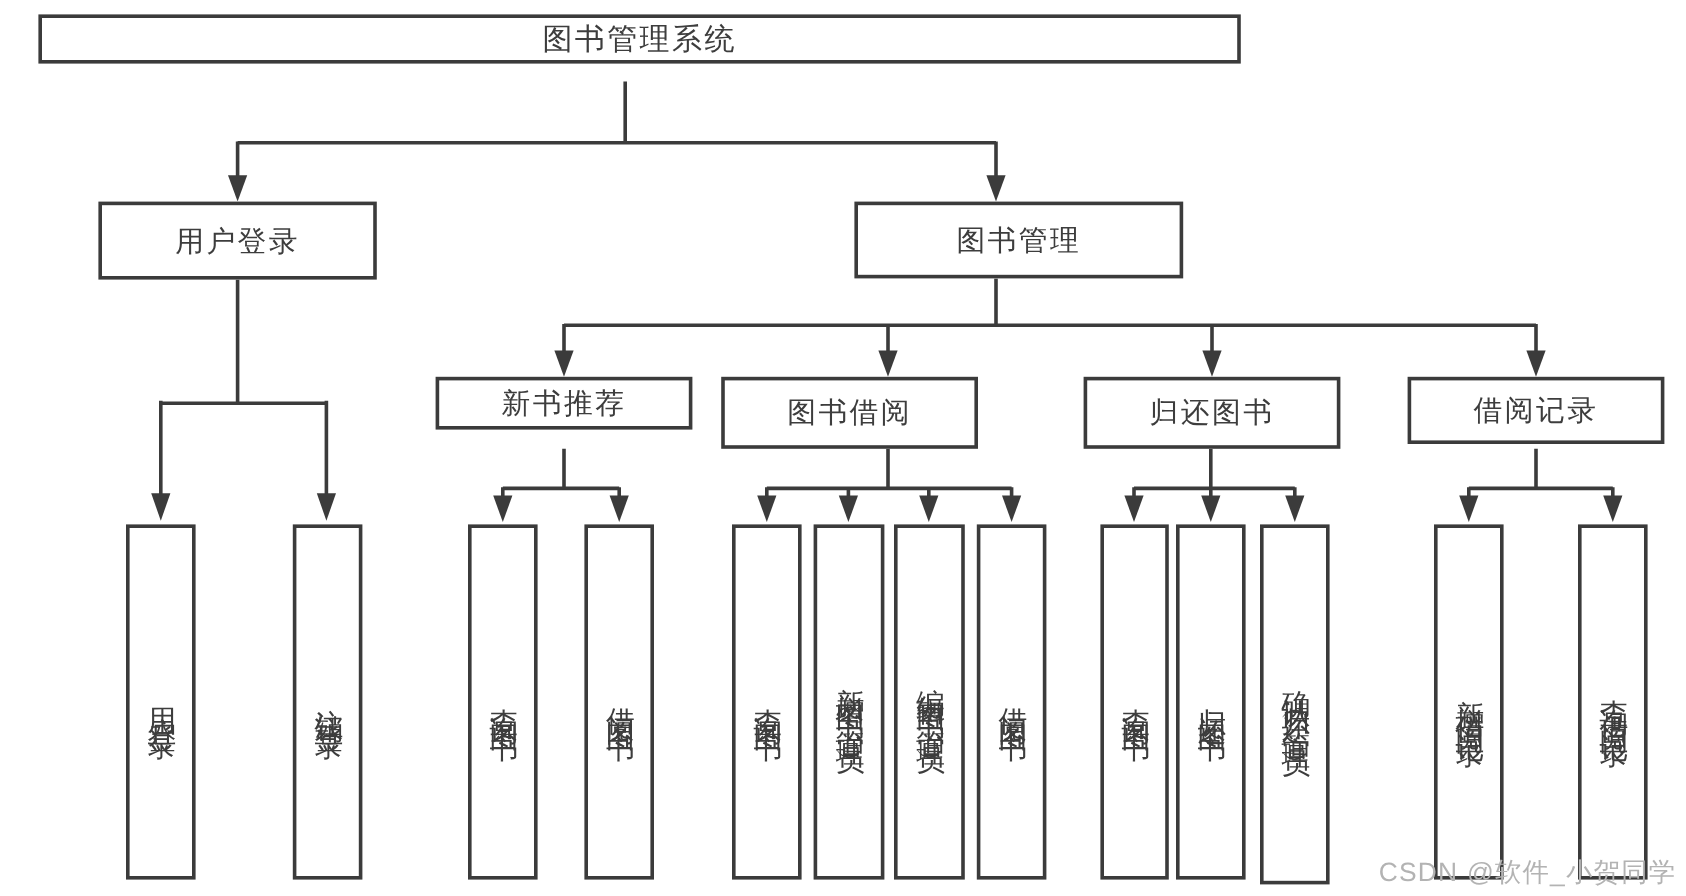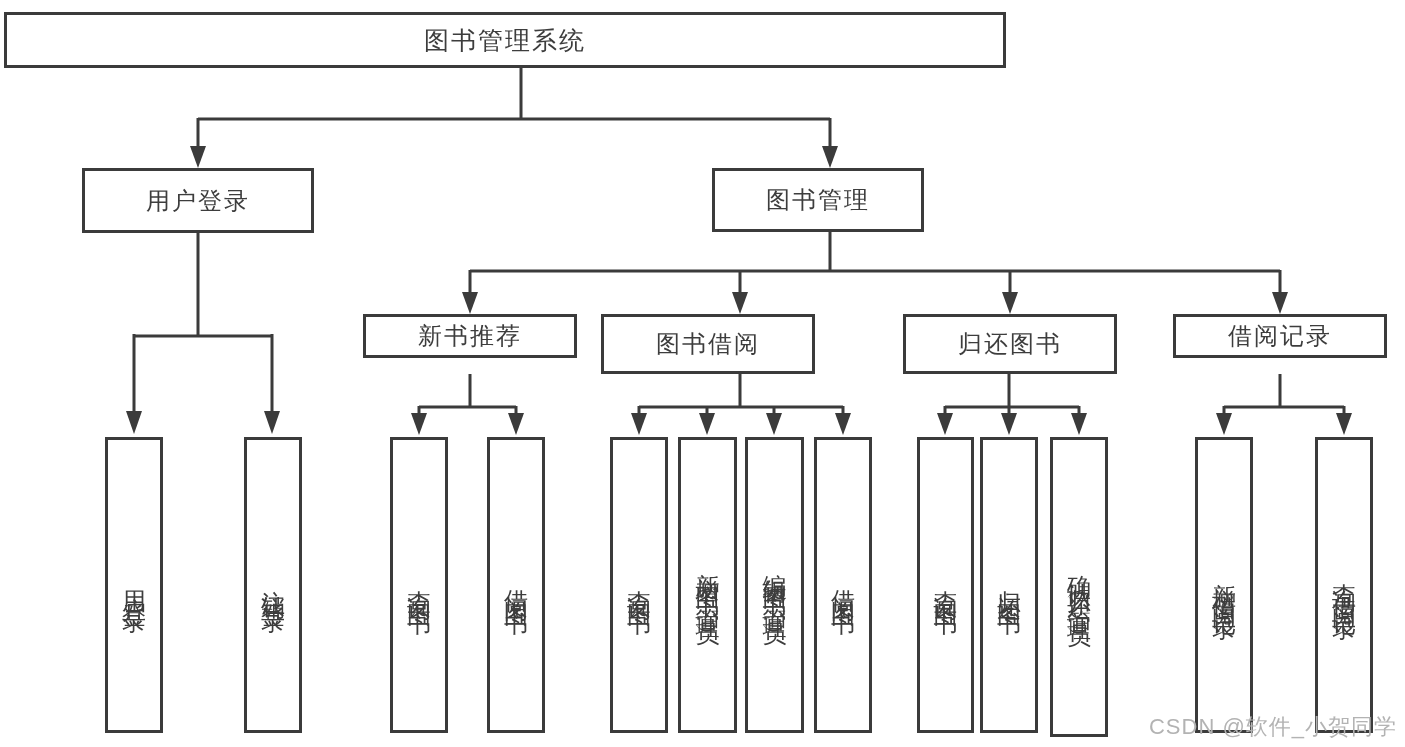"图书管理系统" div.node { height: 56px -> 41px; left: 4px -> 32px }
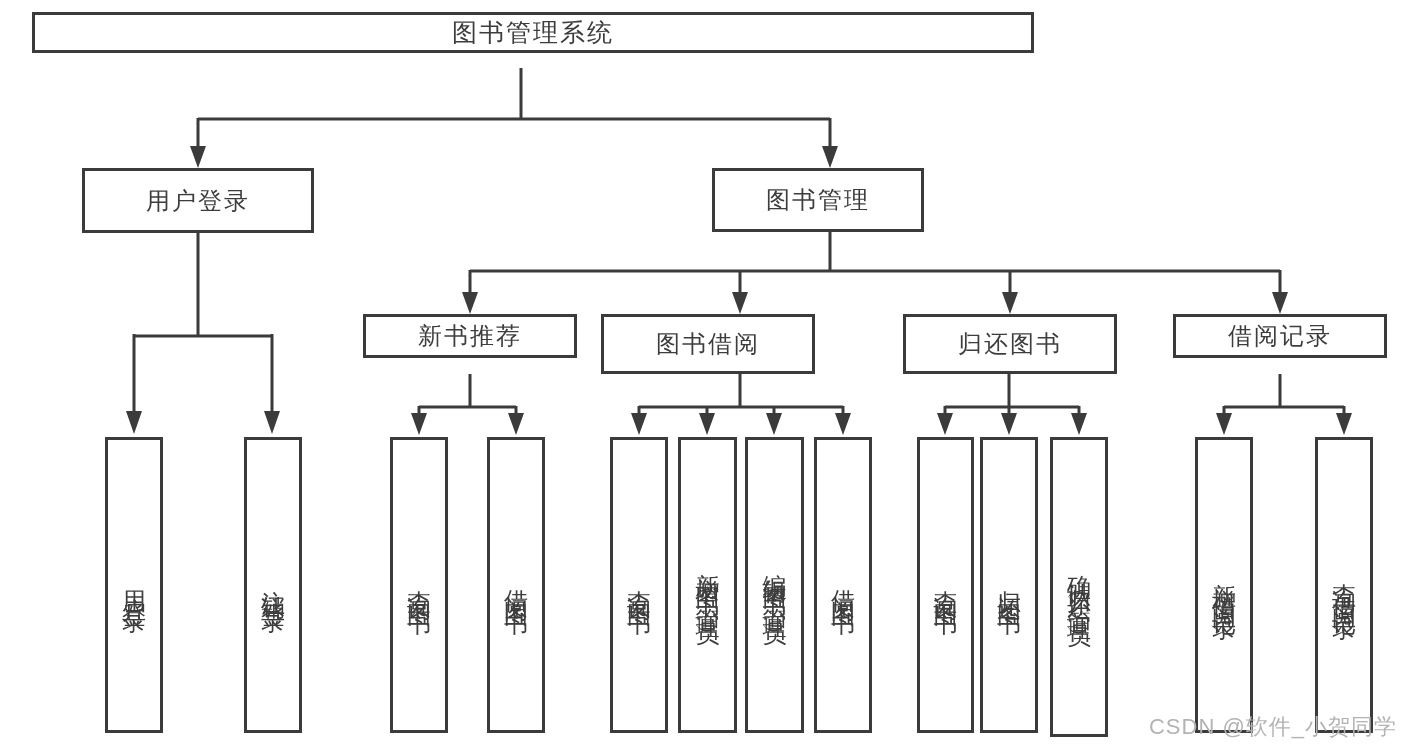"图书管理" div.node { width: 212px -> 274px }
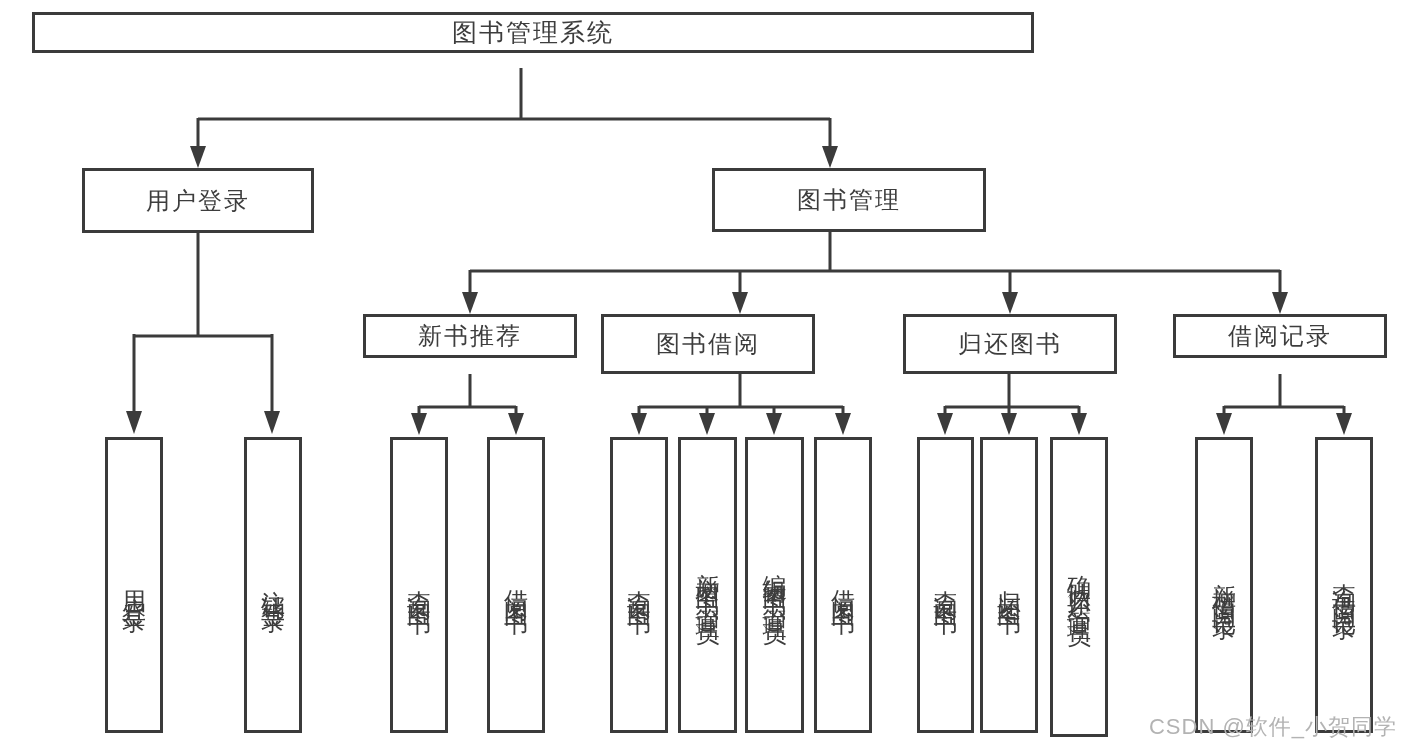"借阅记录" div.node { height: 44px -> 56px }
